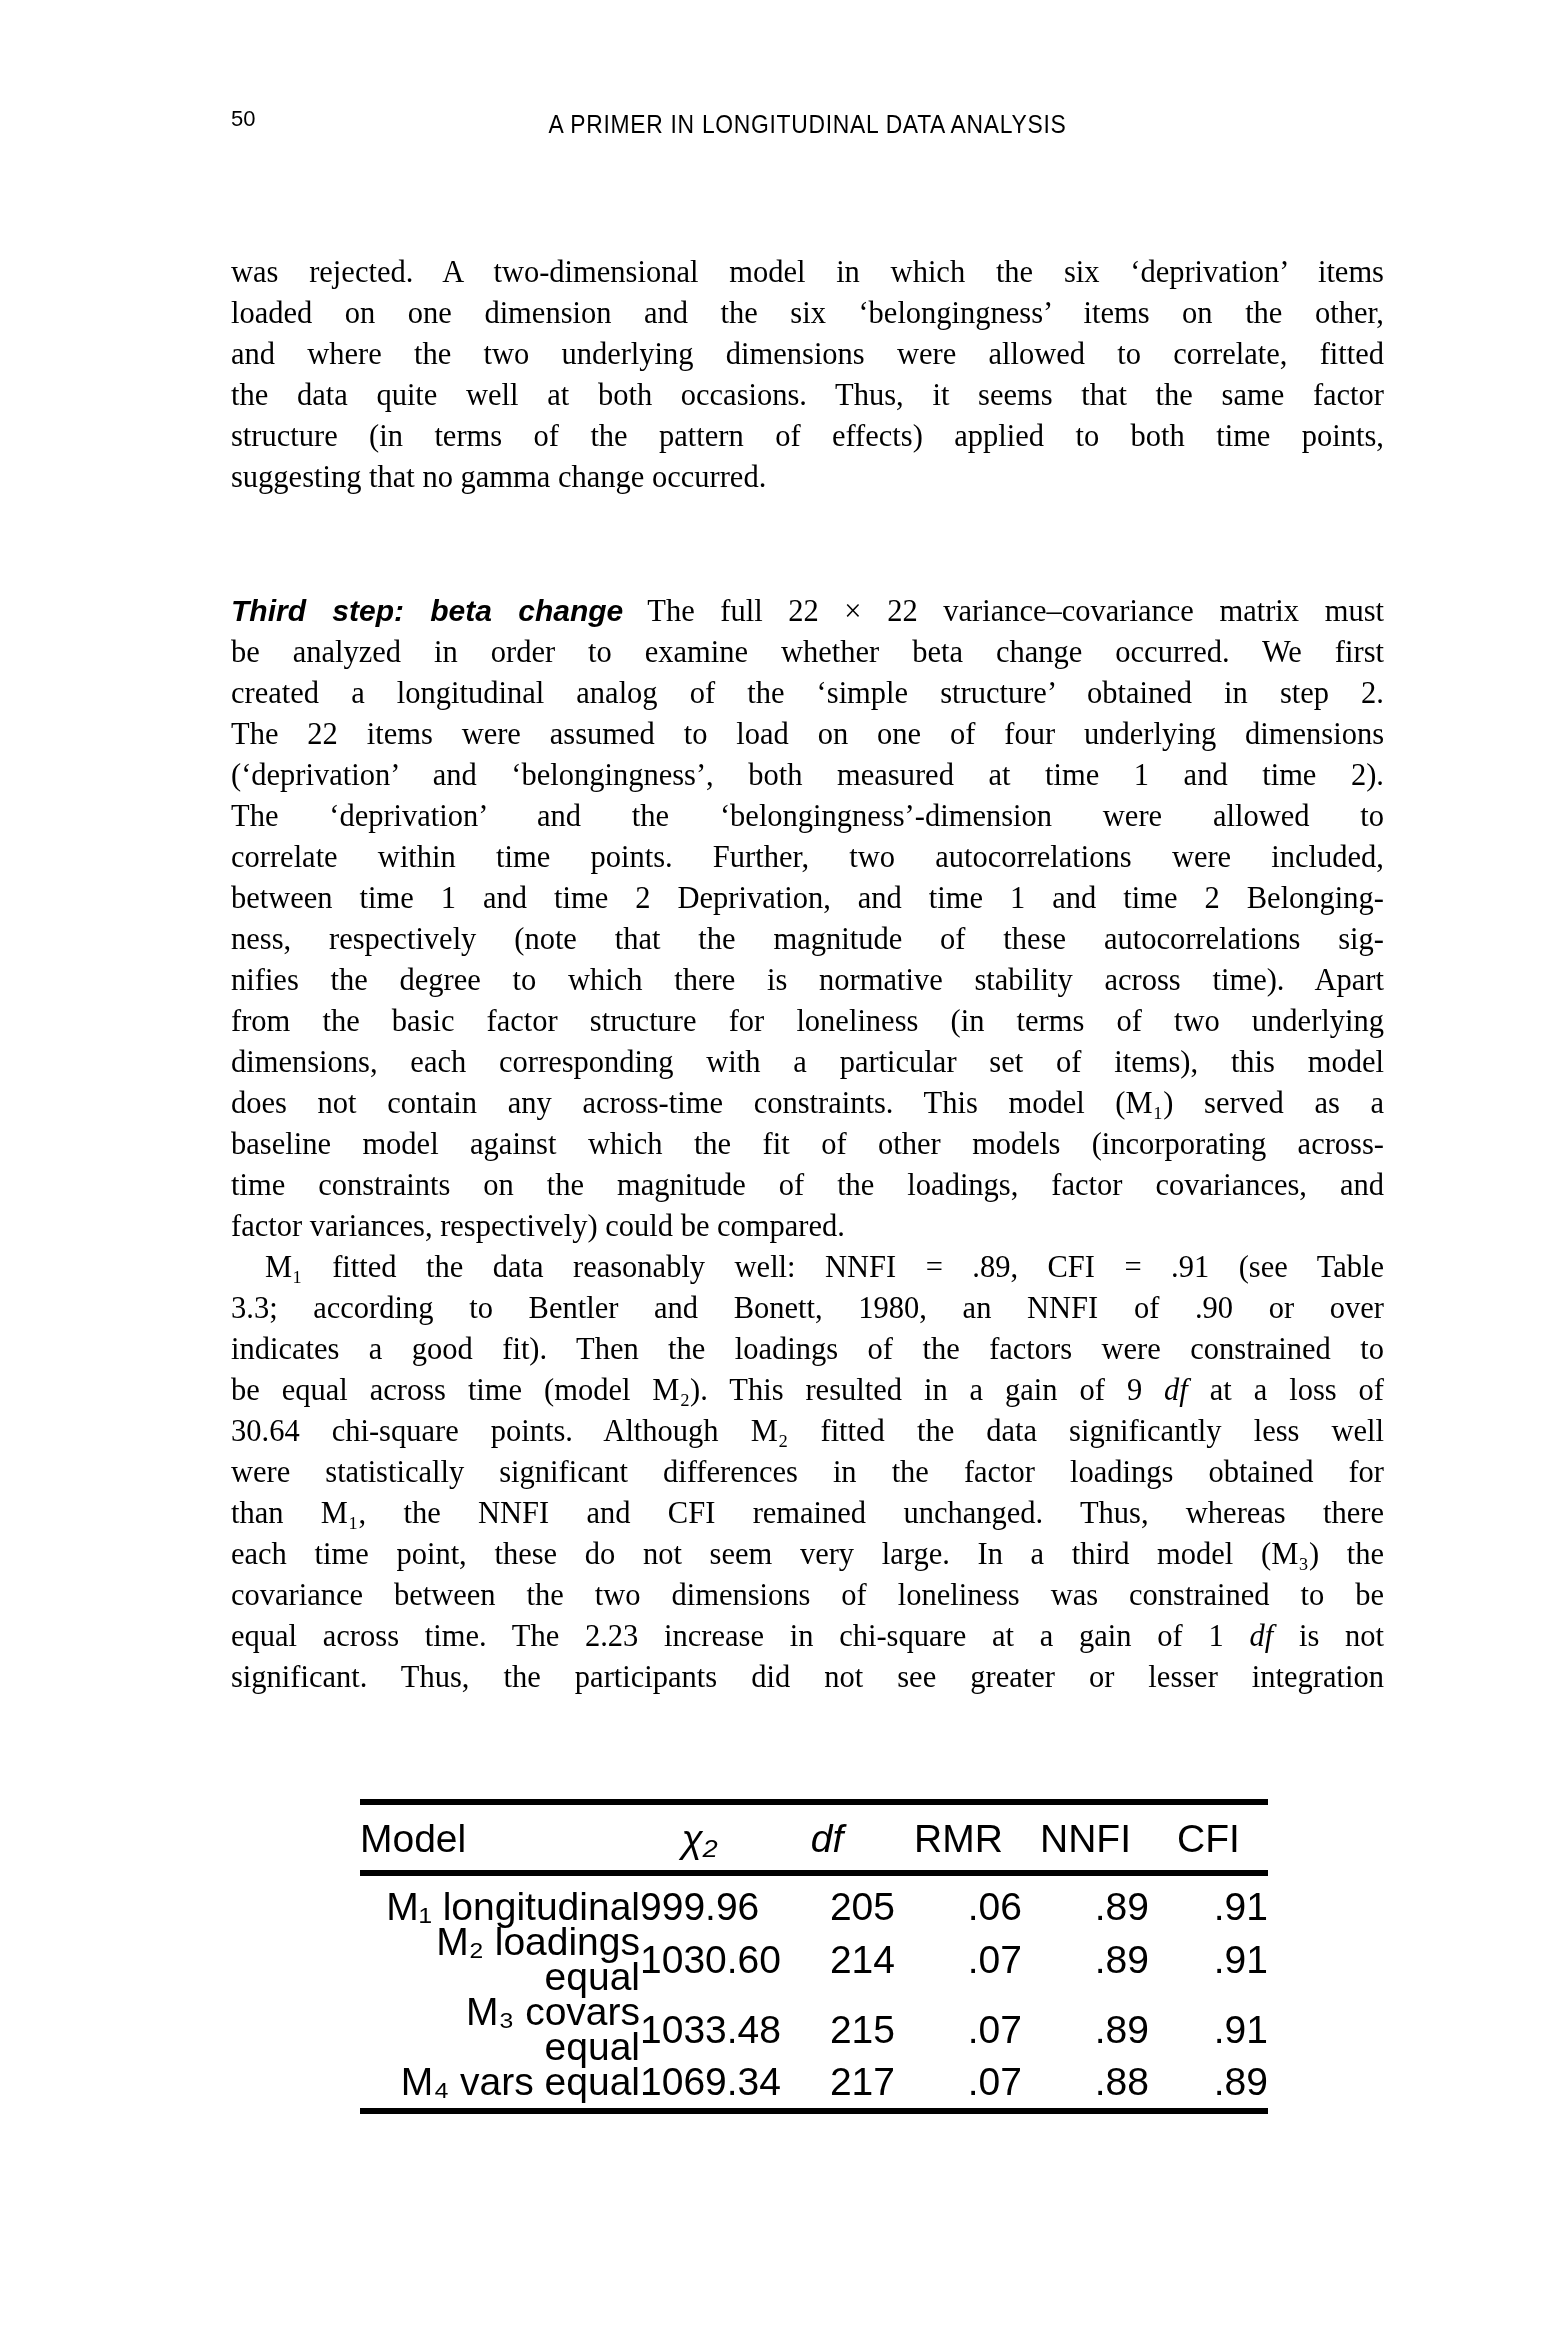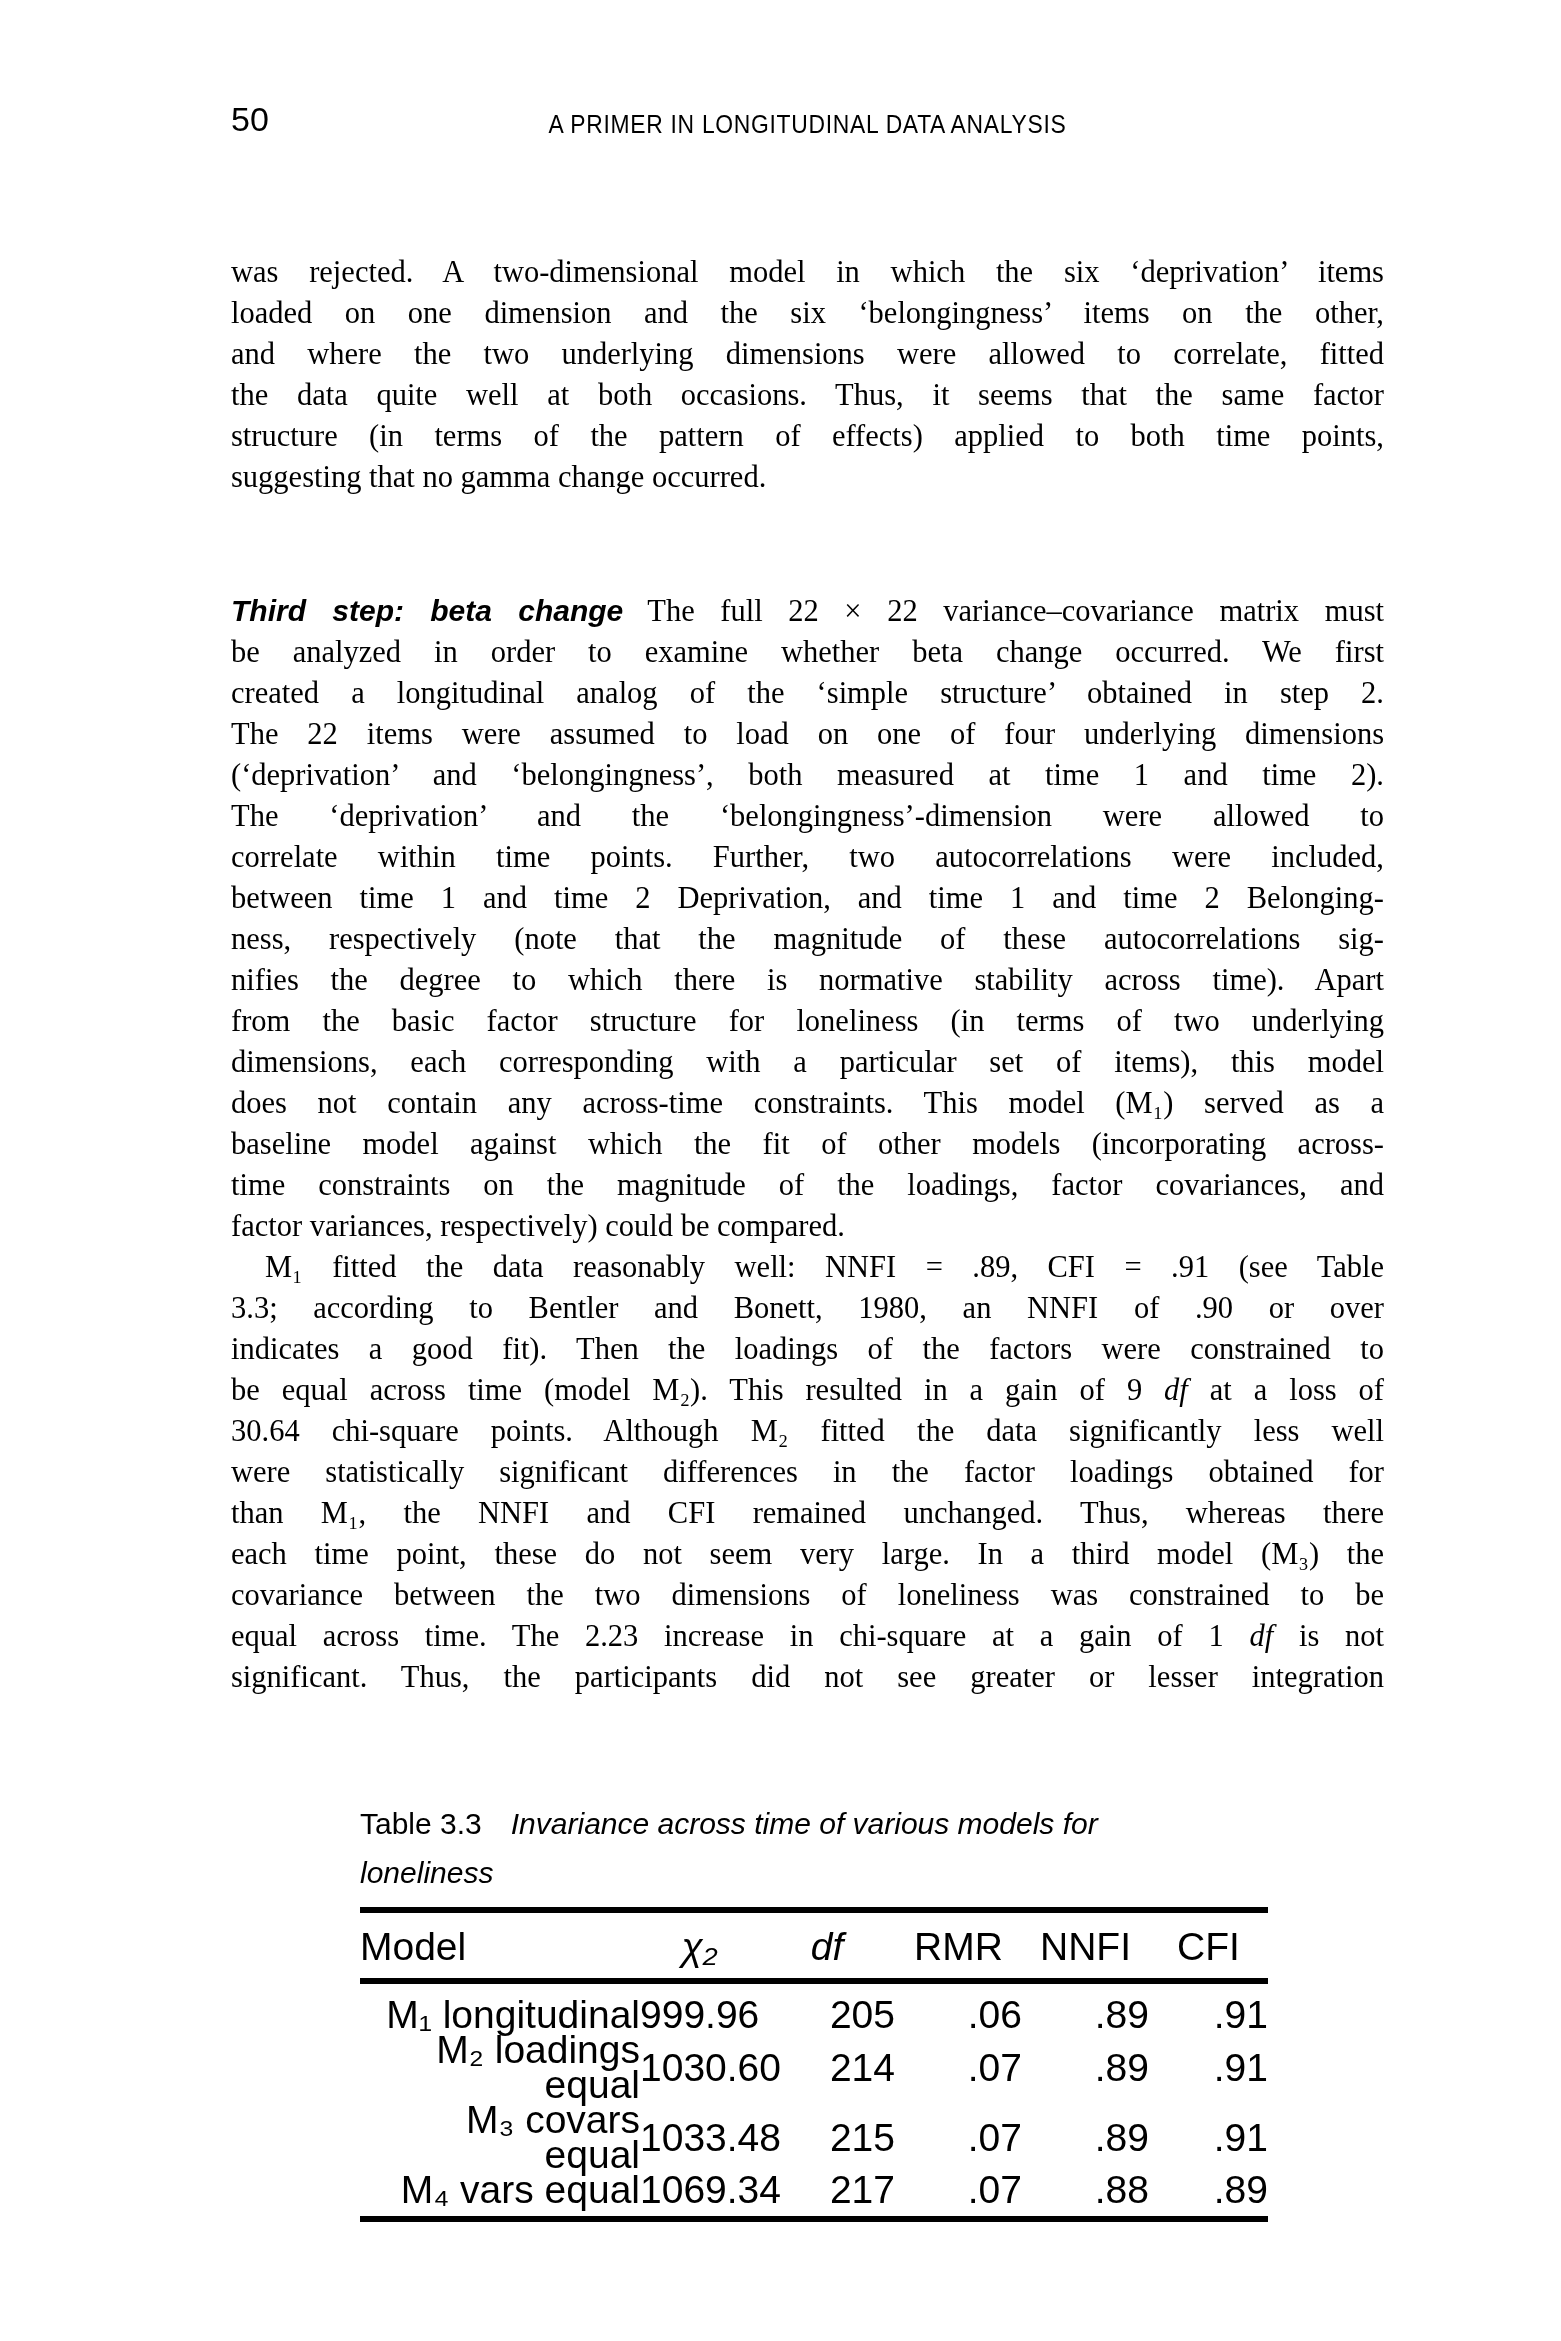"50" .page-num { font-size: 34px -> 22px }
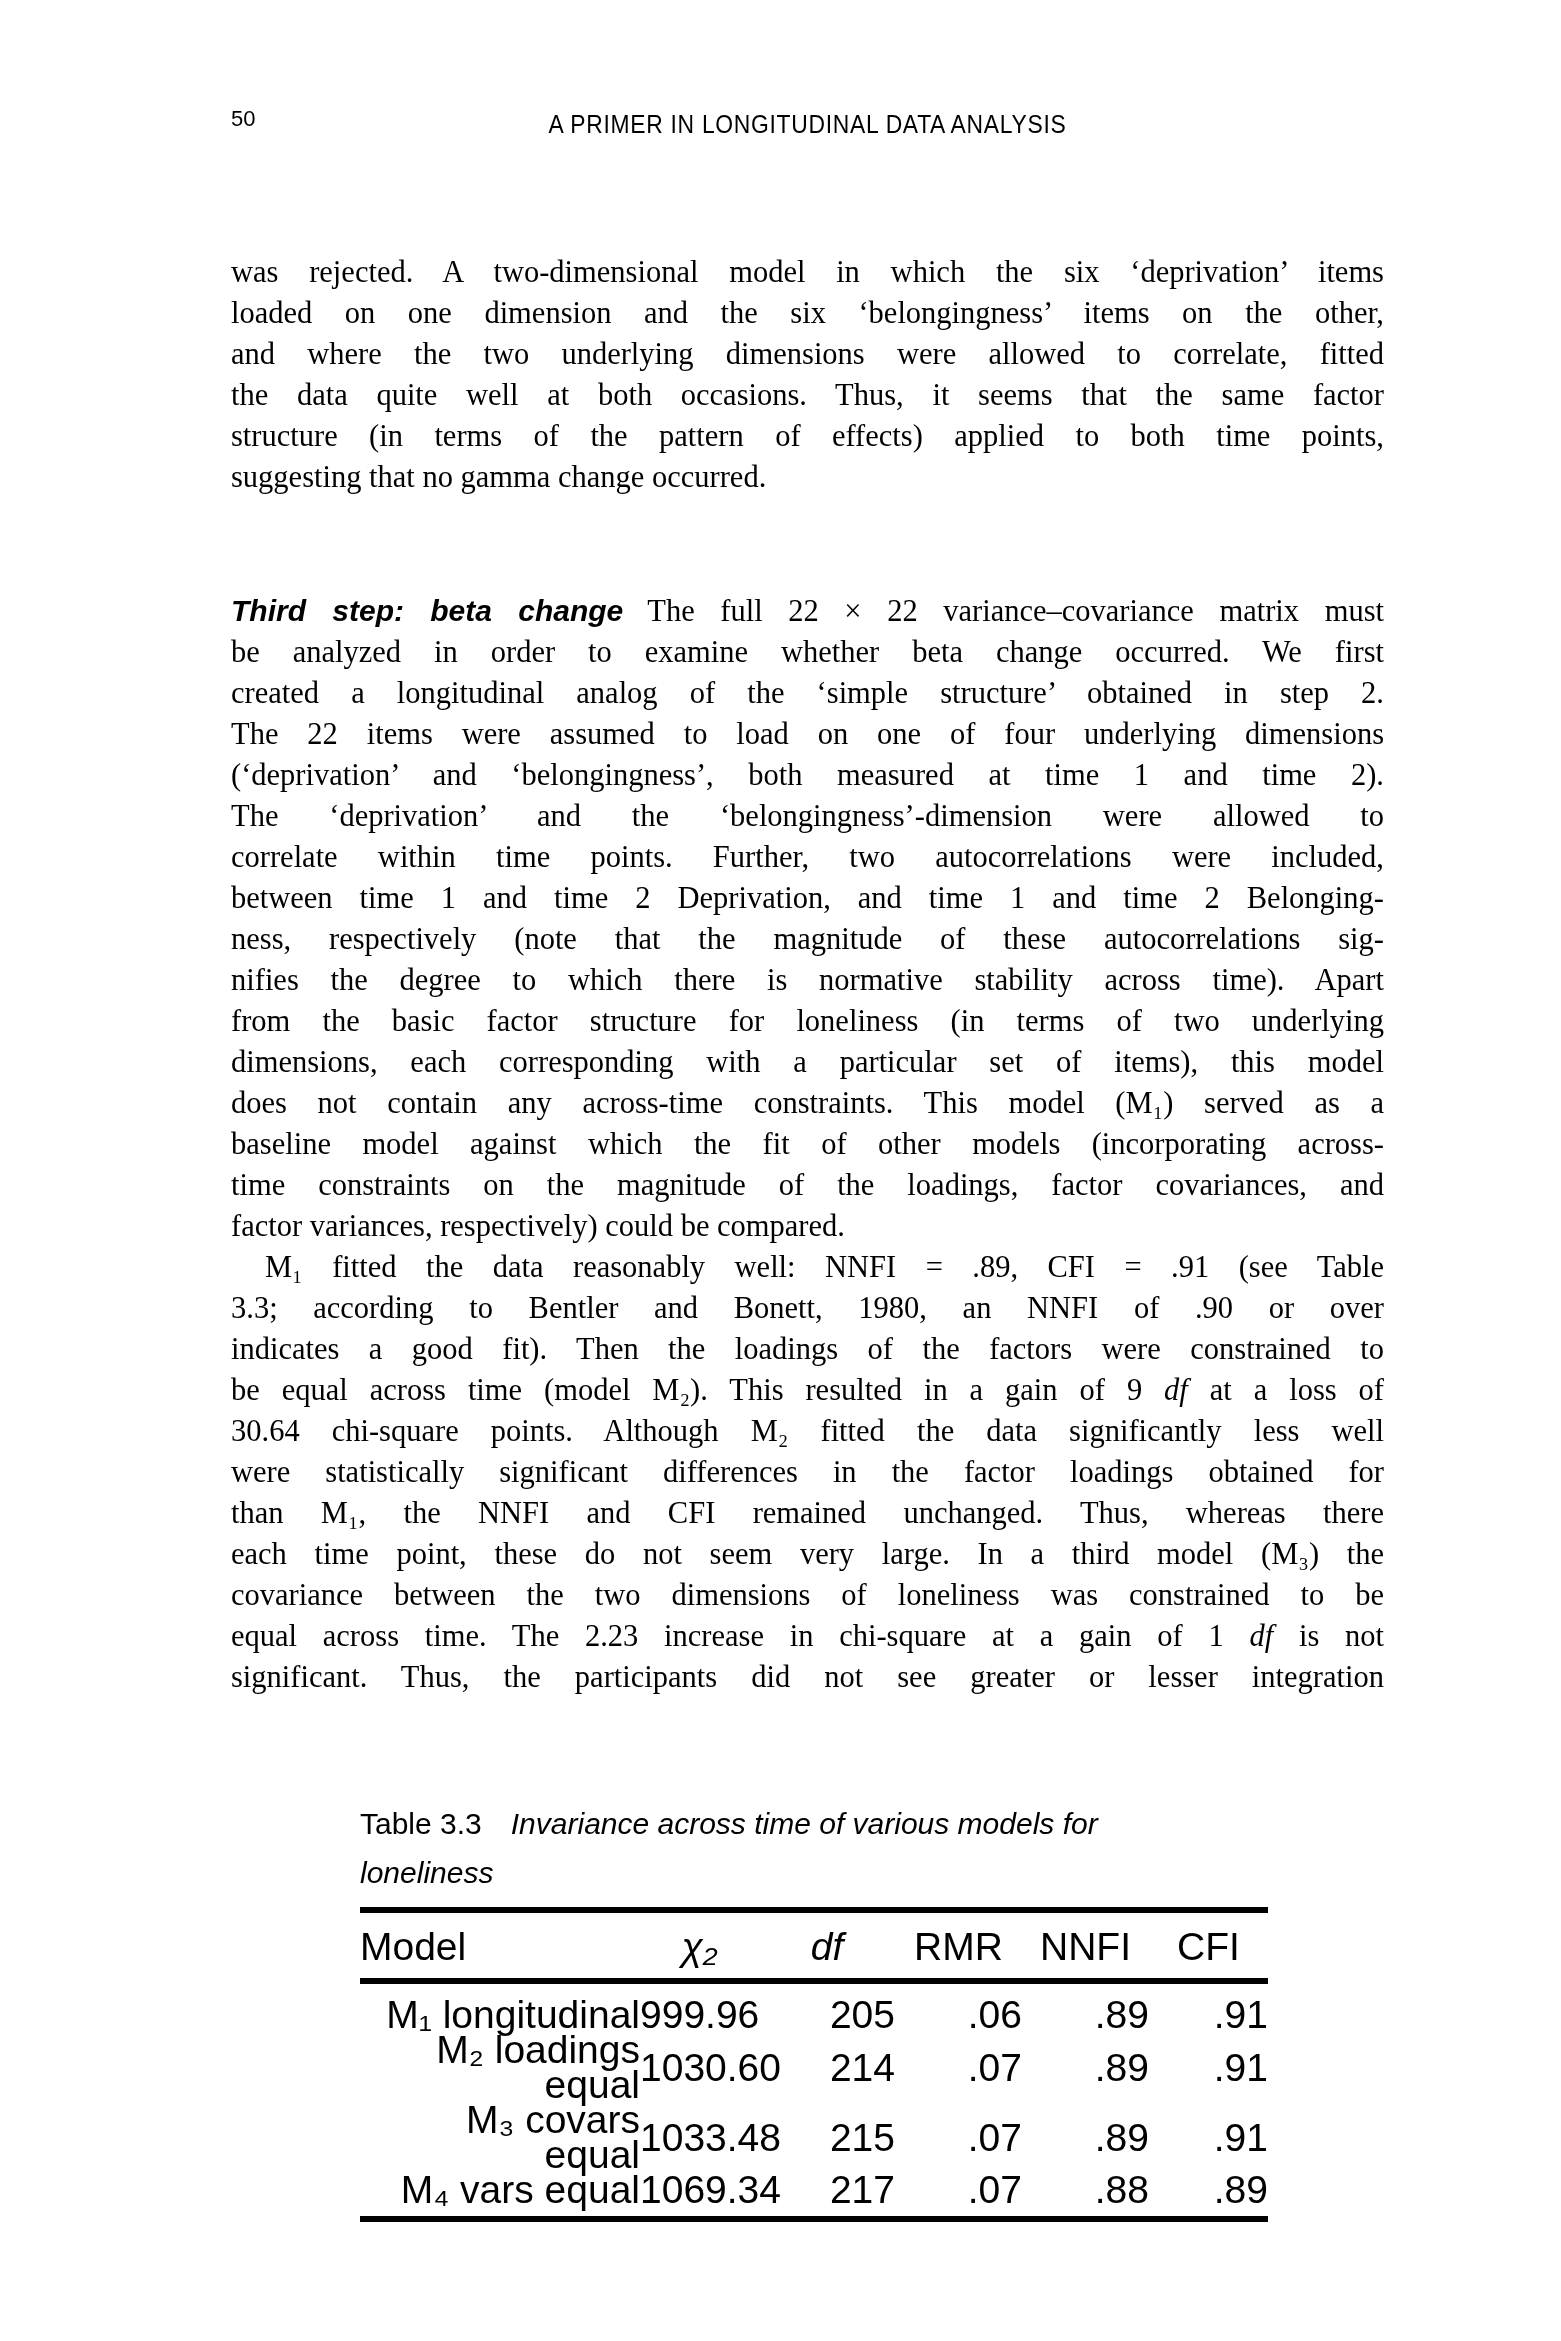"Table 3.3 Invariance across time" div.caption { html: <div> <div><span>Table 3.3</span><span>Invariance across time of various models for</span></div> <div>loneliness</div> </div> -> none }
